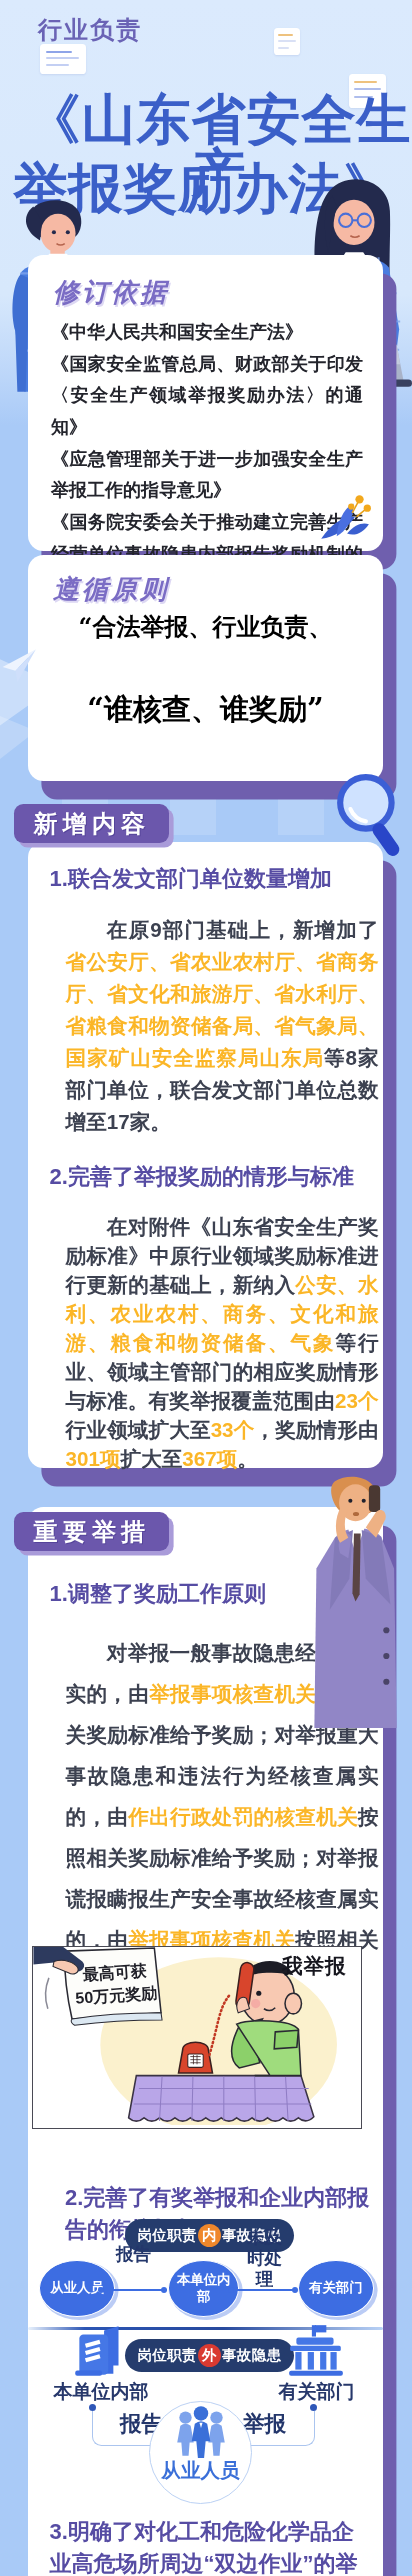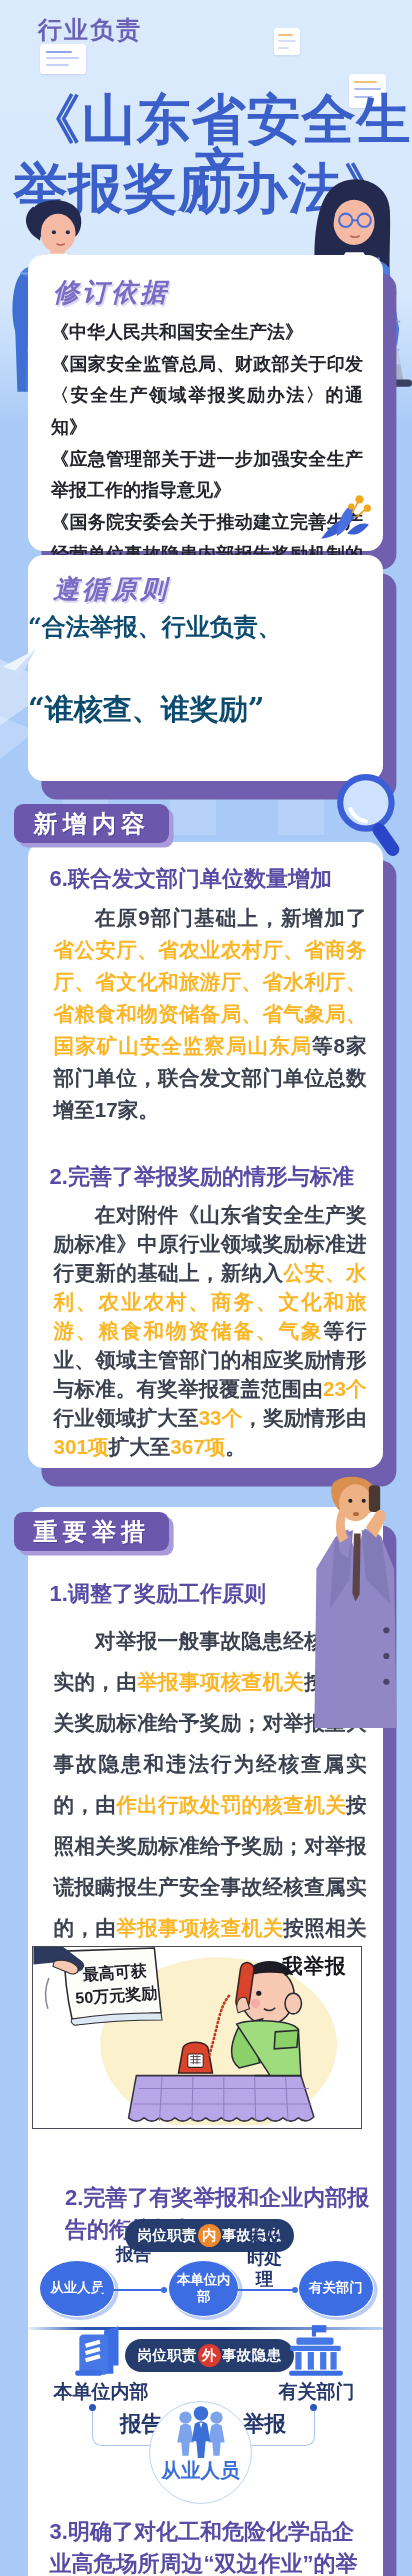"“合法举报、行业负责、" .quote { color: #0c4a6e -> #000000; text-align: left -> center }
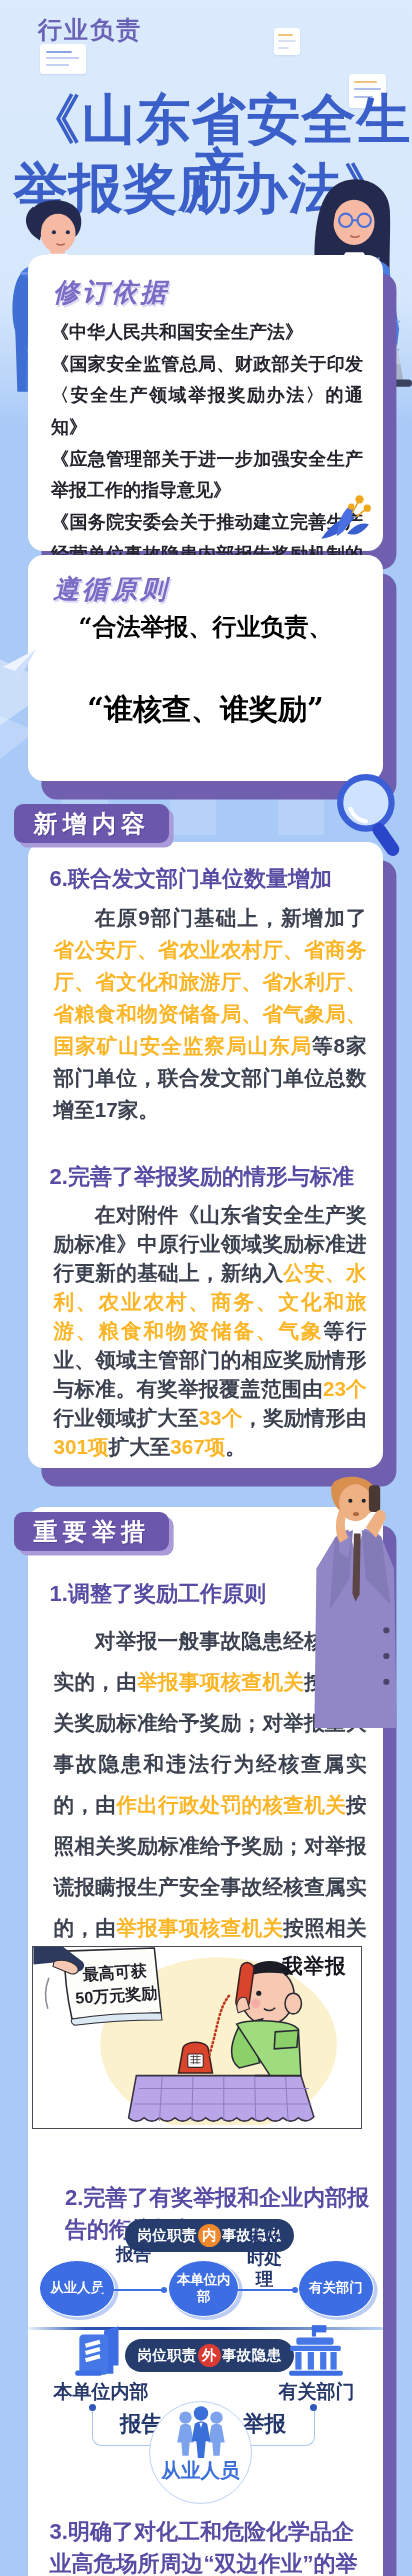"6.联合发文部门单位数量增加" div.numhead { text: 6 -> 1 }
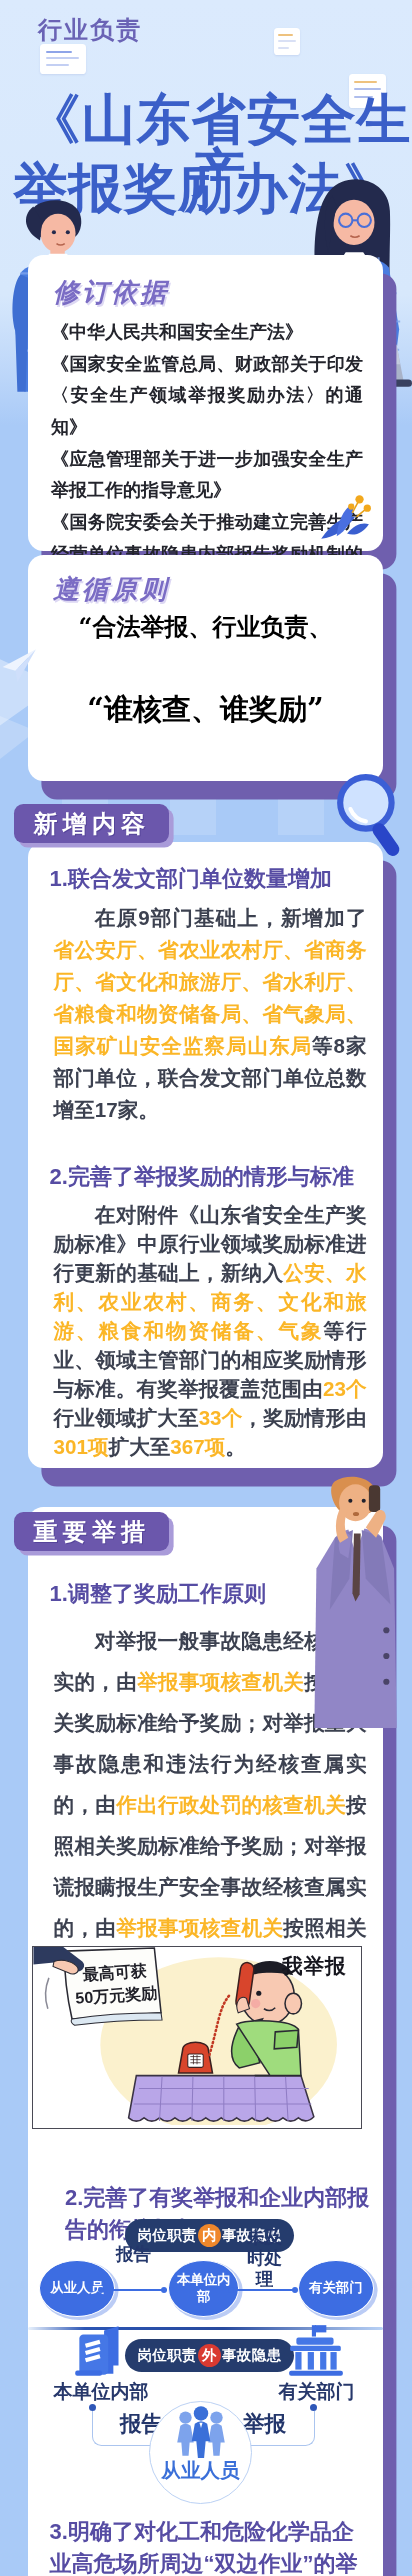"在原9部门基础上，新增加了省公安厅、省农业农村厅、省商务厅、省文化和旅游厅、省水" .para { margin: 4px -> 16px }
